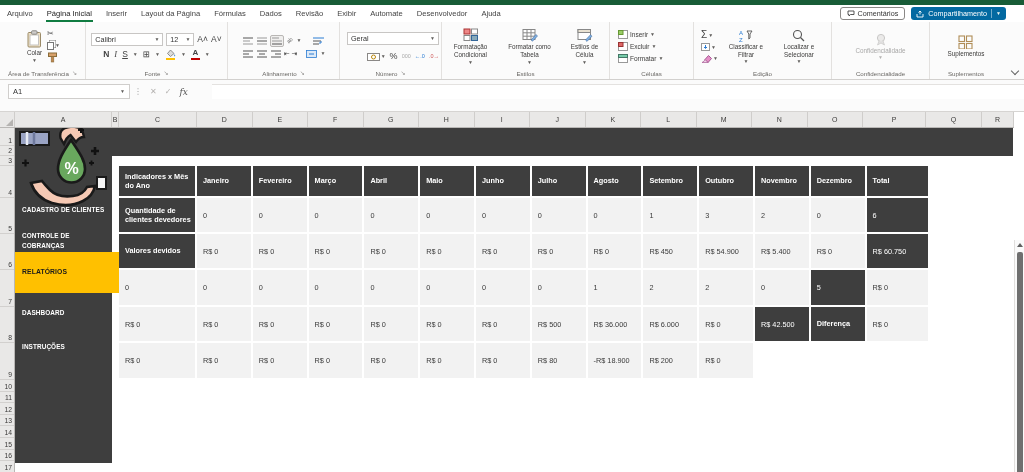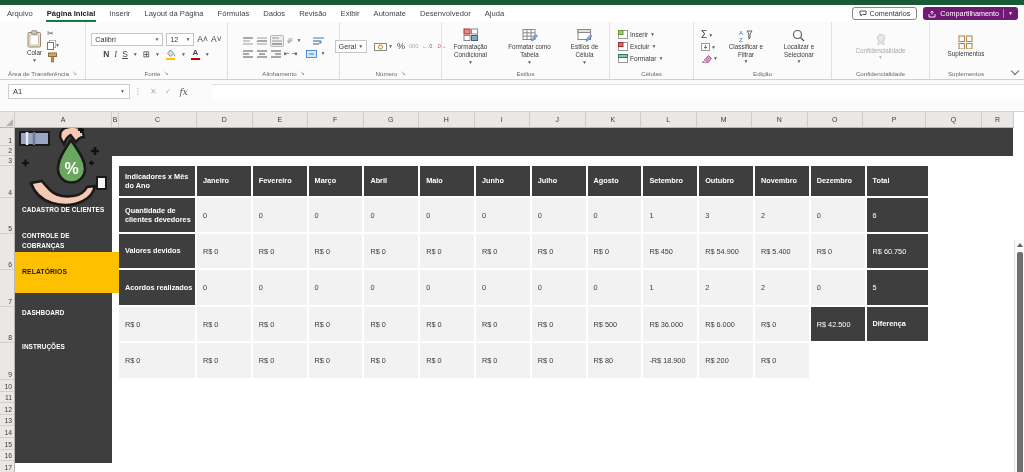"Página Inicial" .tab.active { font-weight: bold -> normal }
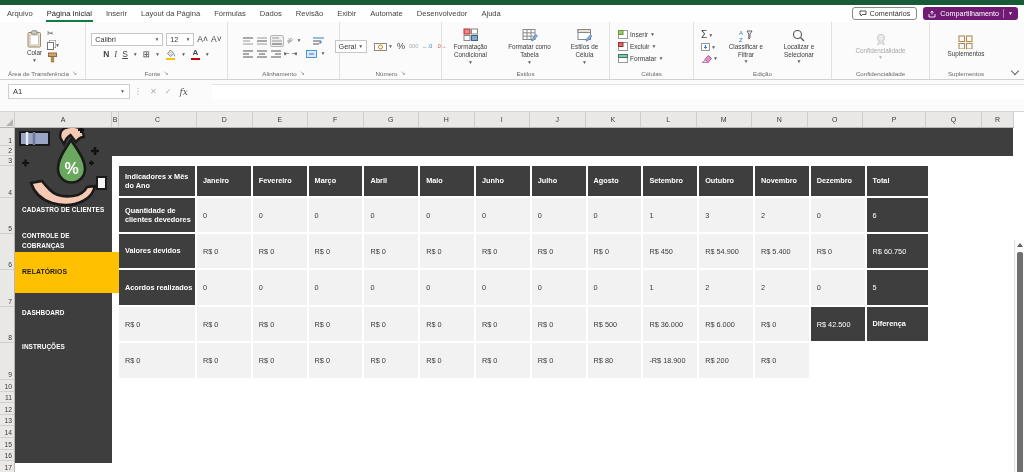"Comentários" .menubar-right { padding-right: 6px -> 18px }
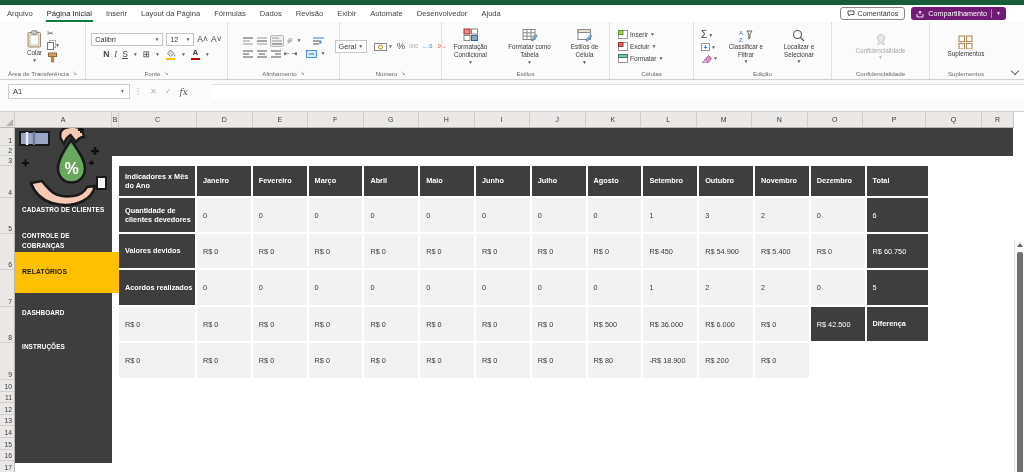"Compartilhamento" .btn-share { background: #701a75 -> #0369a1 }
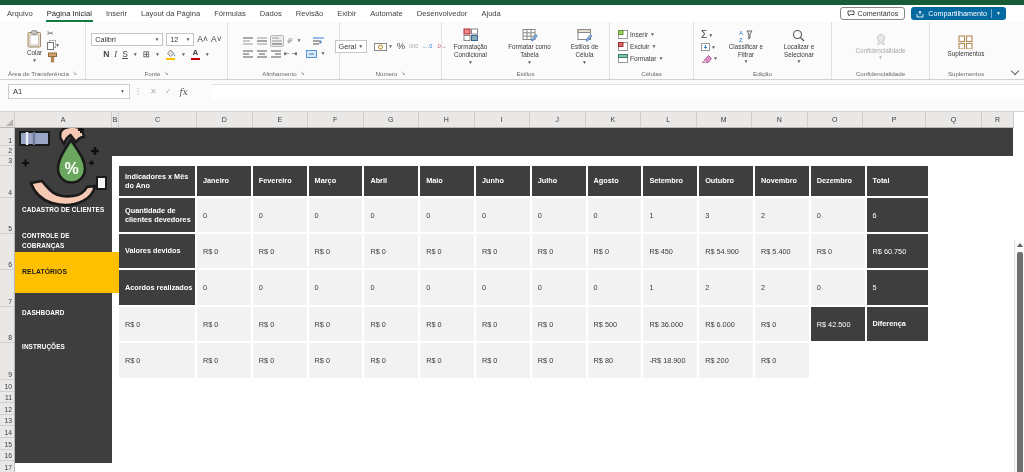"Geral" div.rg-body { align-items: none -> flex-end; flex-direction: row -> column }
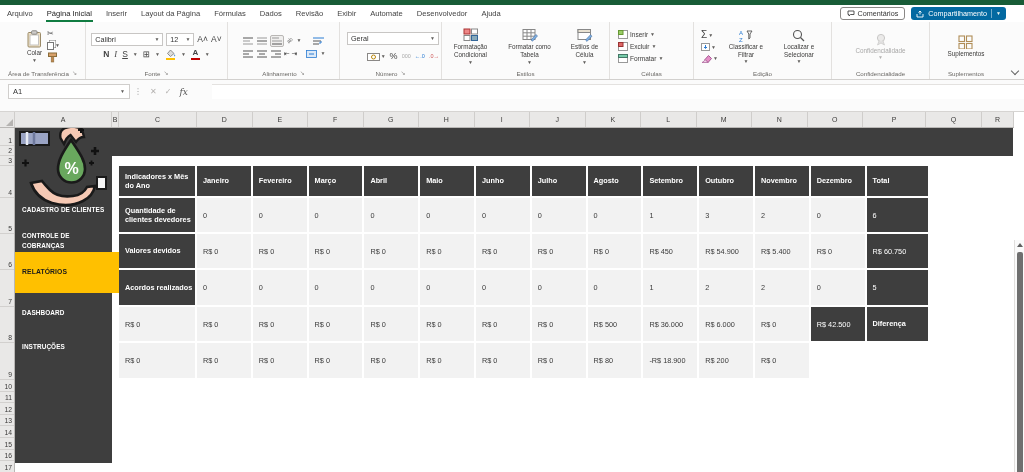"Acordos realizados" div.tc { html: <div>Acordos realizados</div> -> none }
